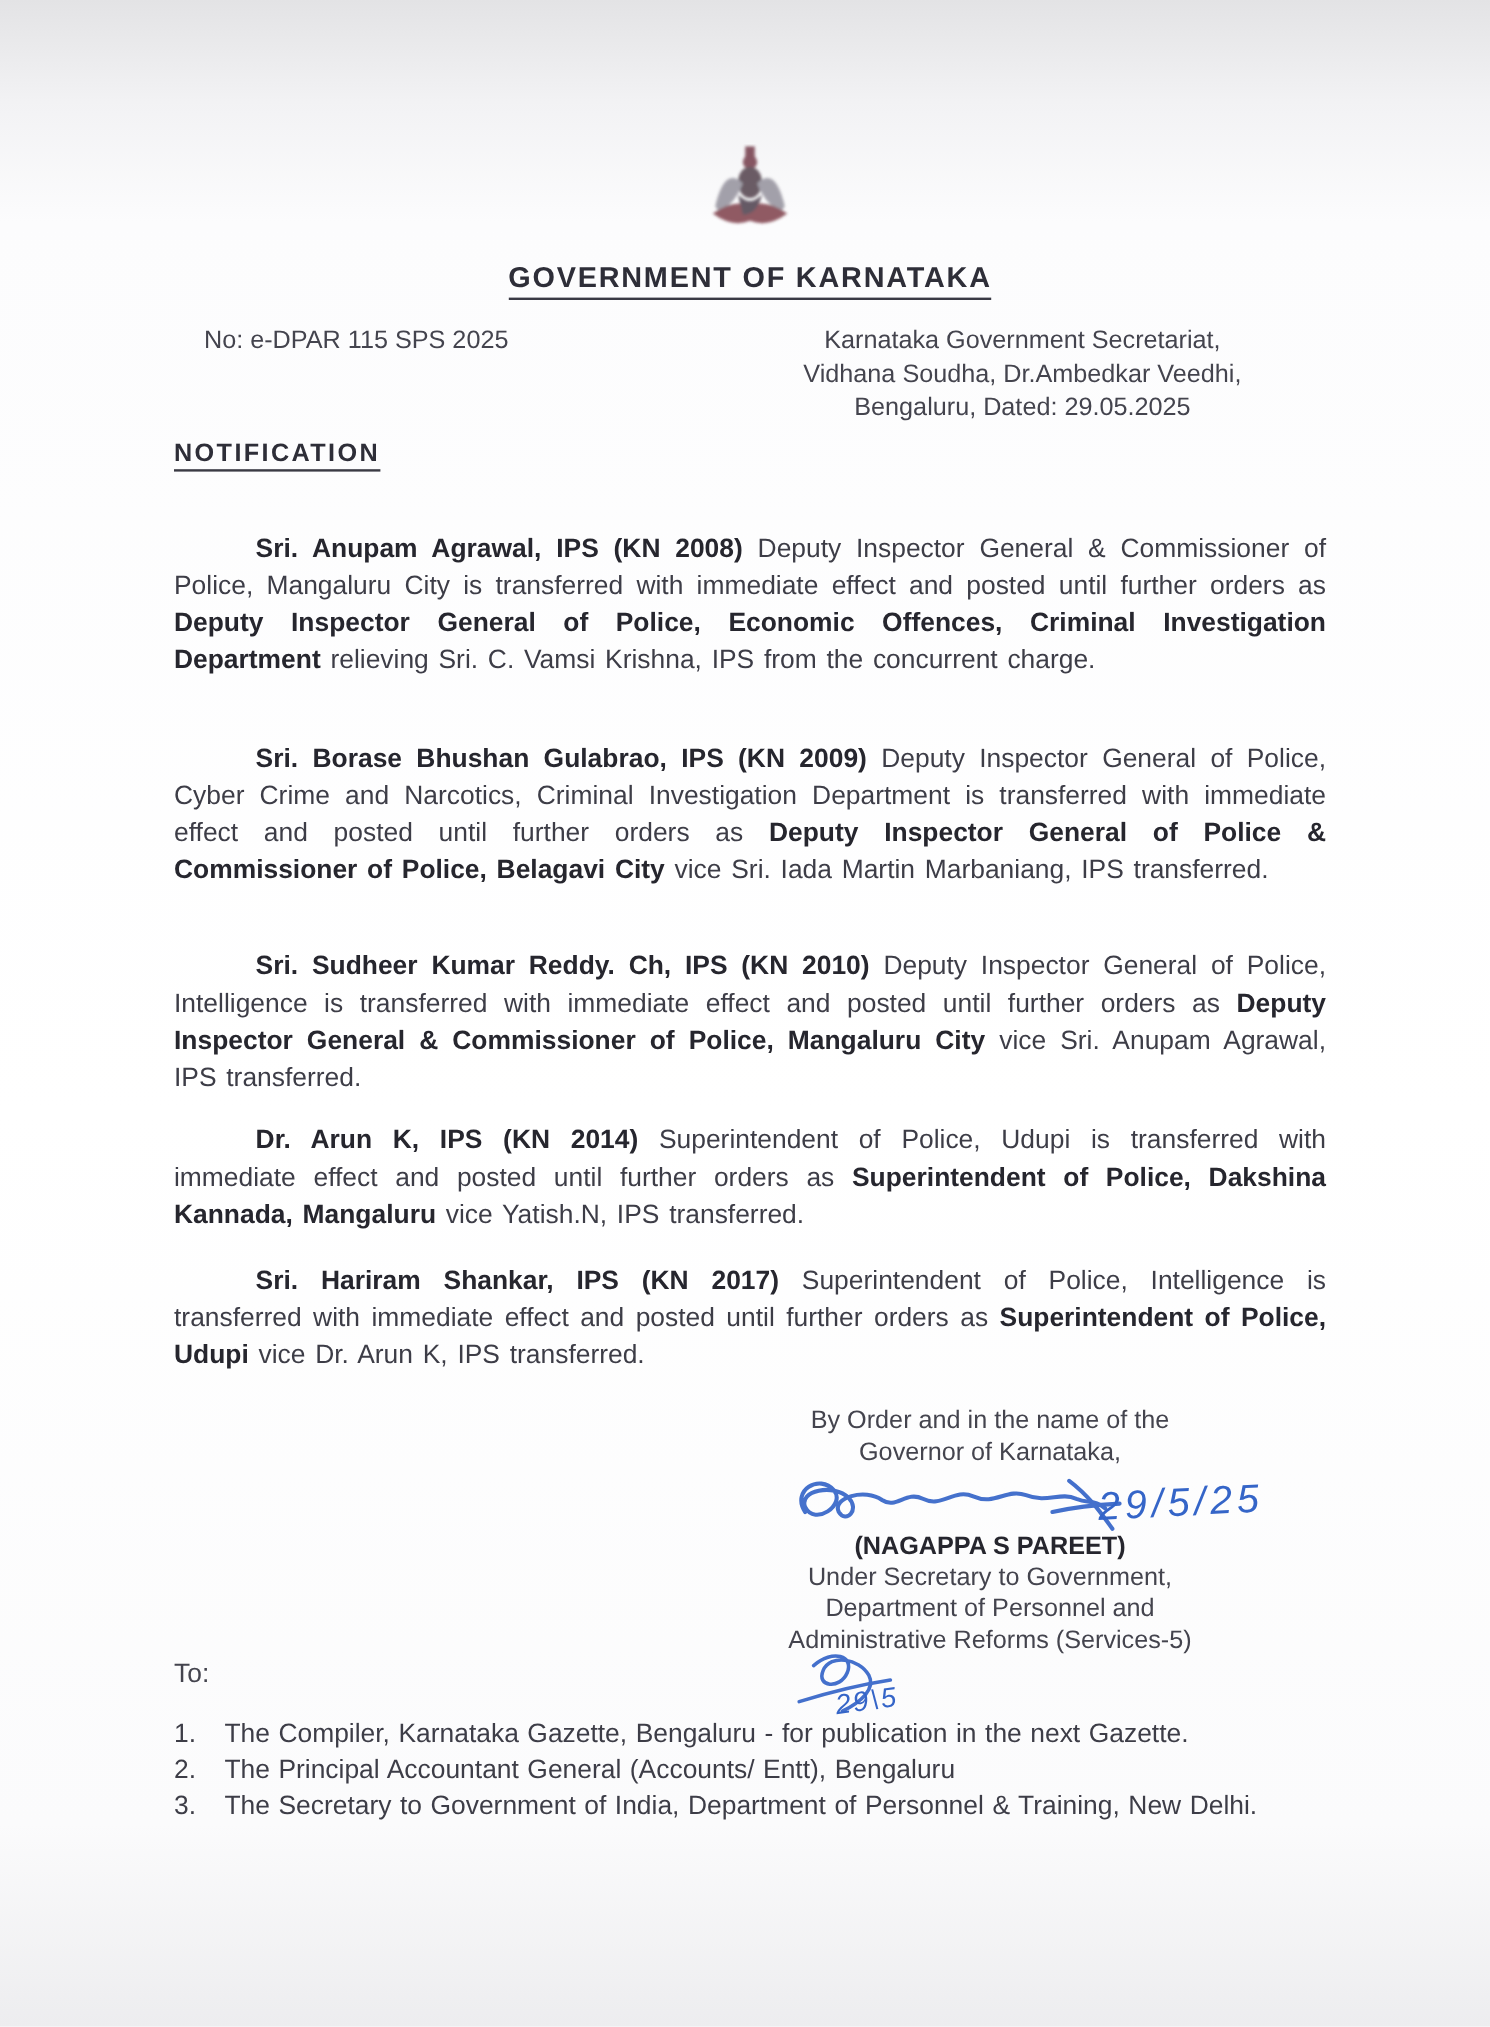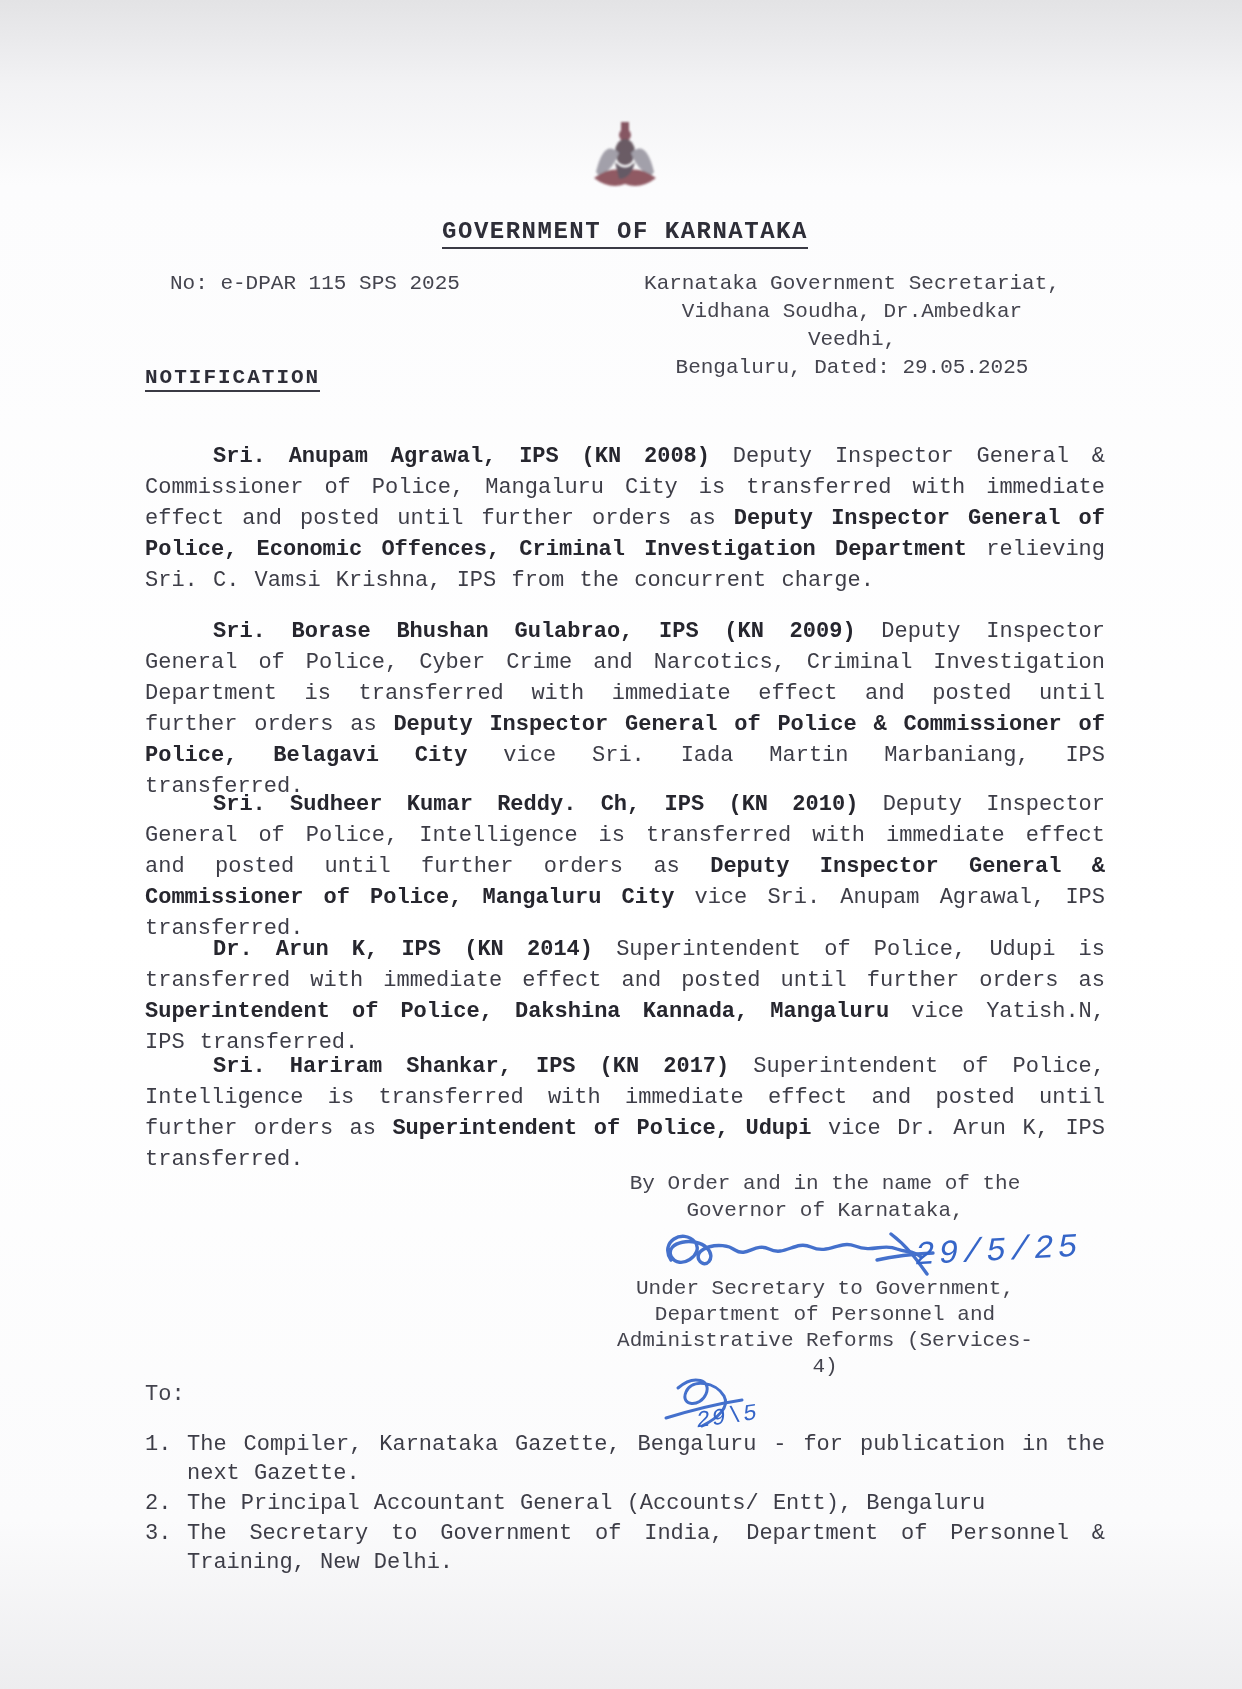"GOVERNMENT OF KARNATAKA" .page { font-family: Liberation Mono, monospace -> Liberation Sans, sans-serif }
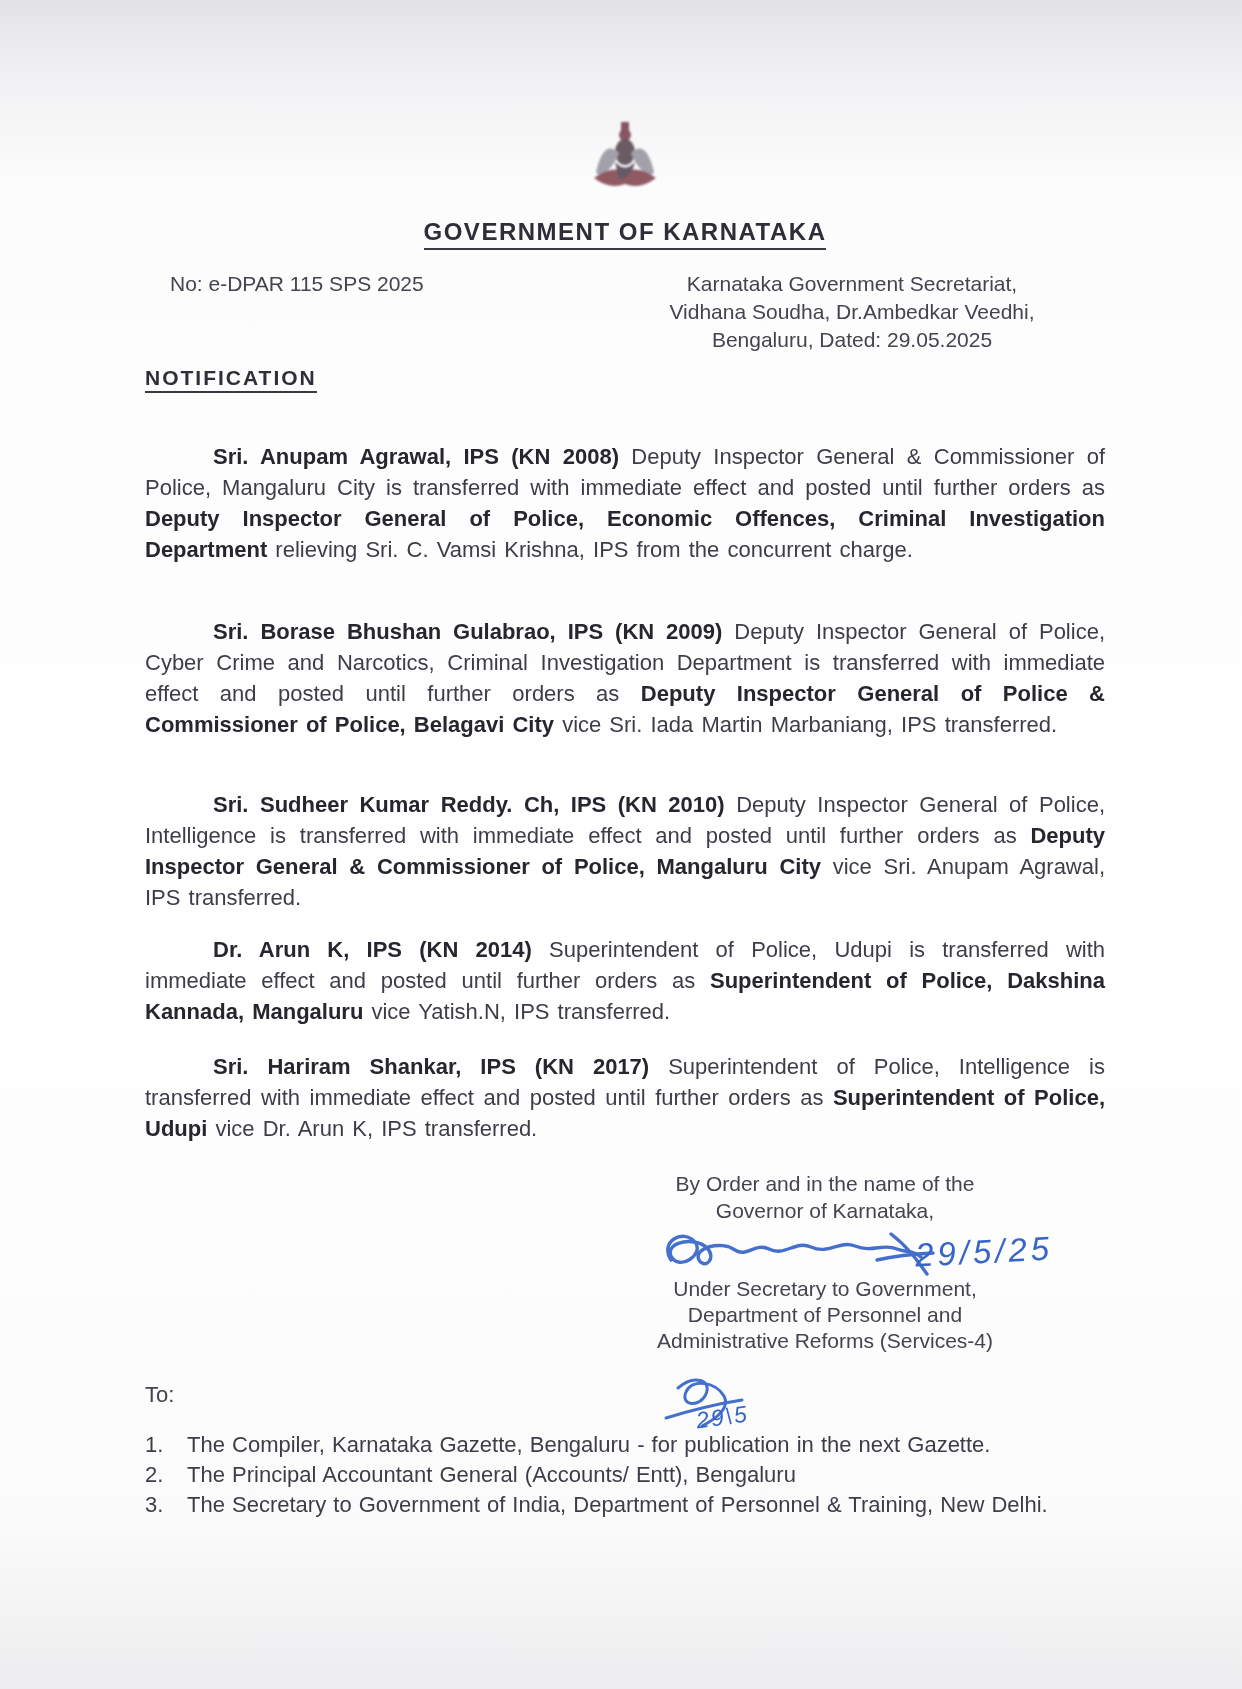"(NAGAPPA S PAREET)" div.sig-name { html: none -> <div>(NAGAPPA S PAREET)</div> }
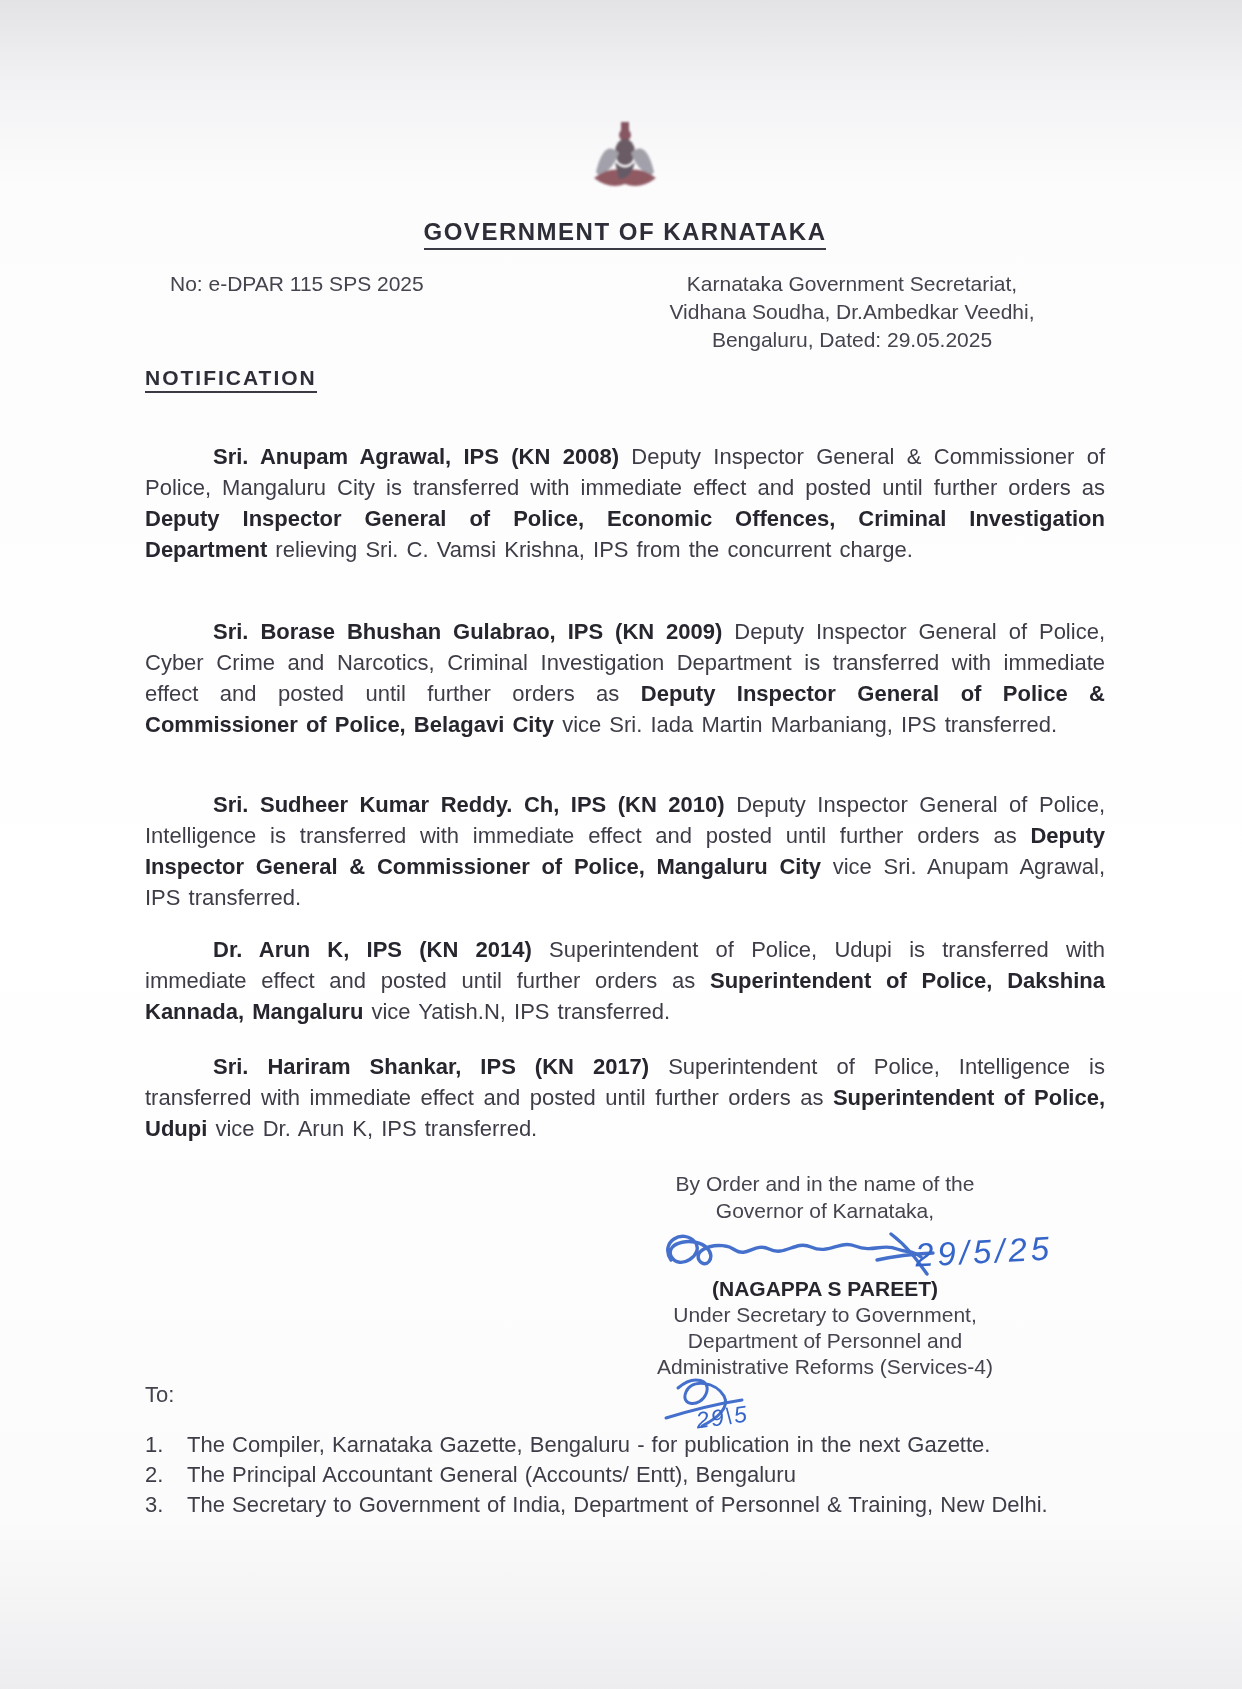"Administrative Reforms (Services-4)" div.desig { text: Services-4 -> Services-5 }
